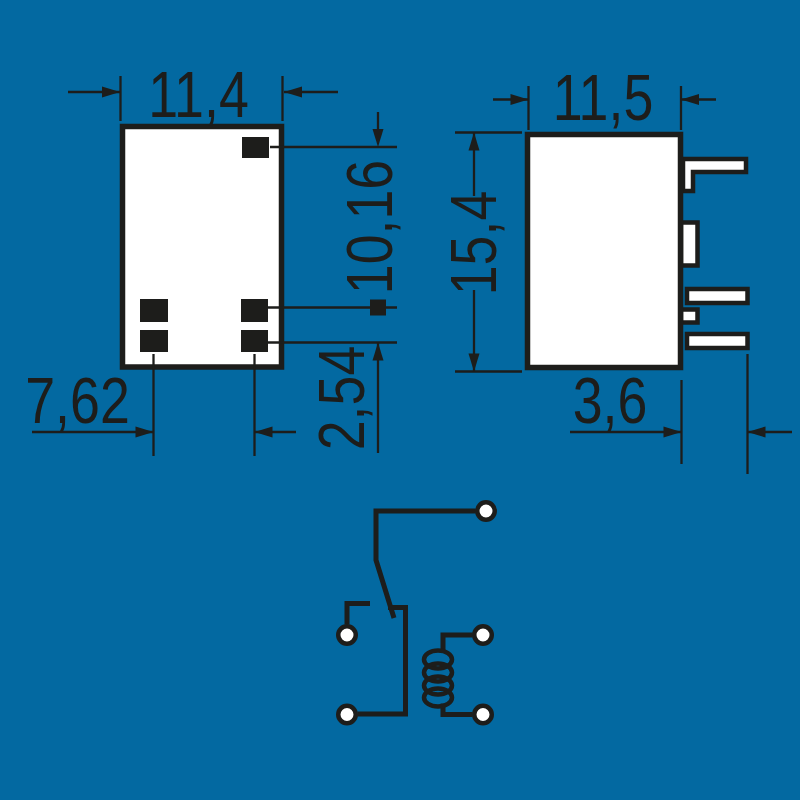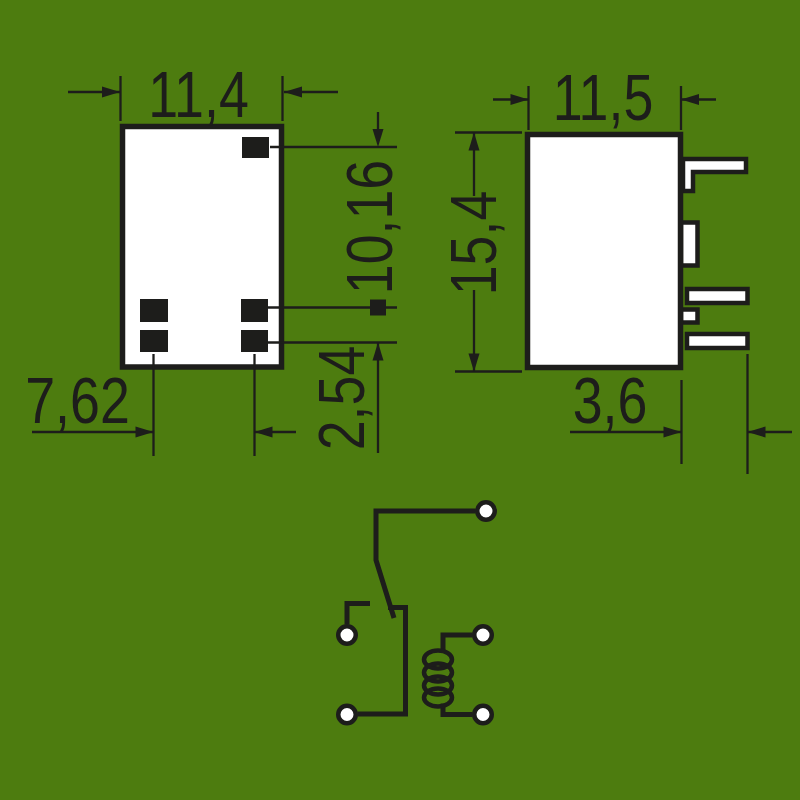"11,4" .stage { background: #4d7c0f -> #0369a1 }
